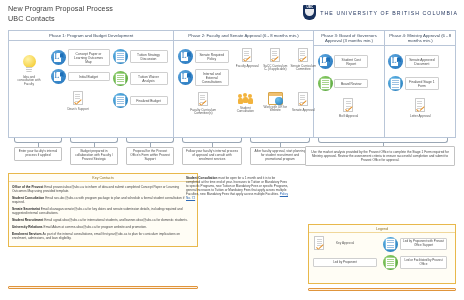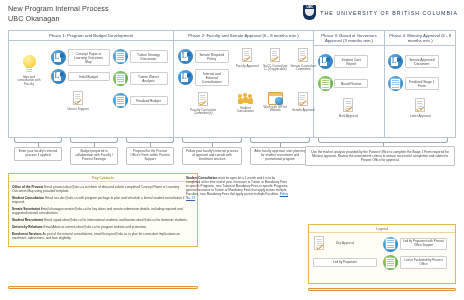"New Program Internal Process" div { text: Internal -> Proposal }
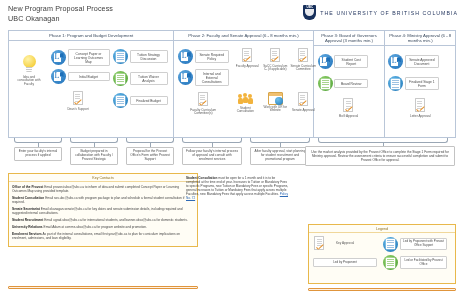"UBC Okanagan" div { text: Okanagan -> Contacts }
